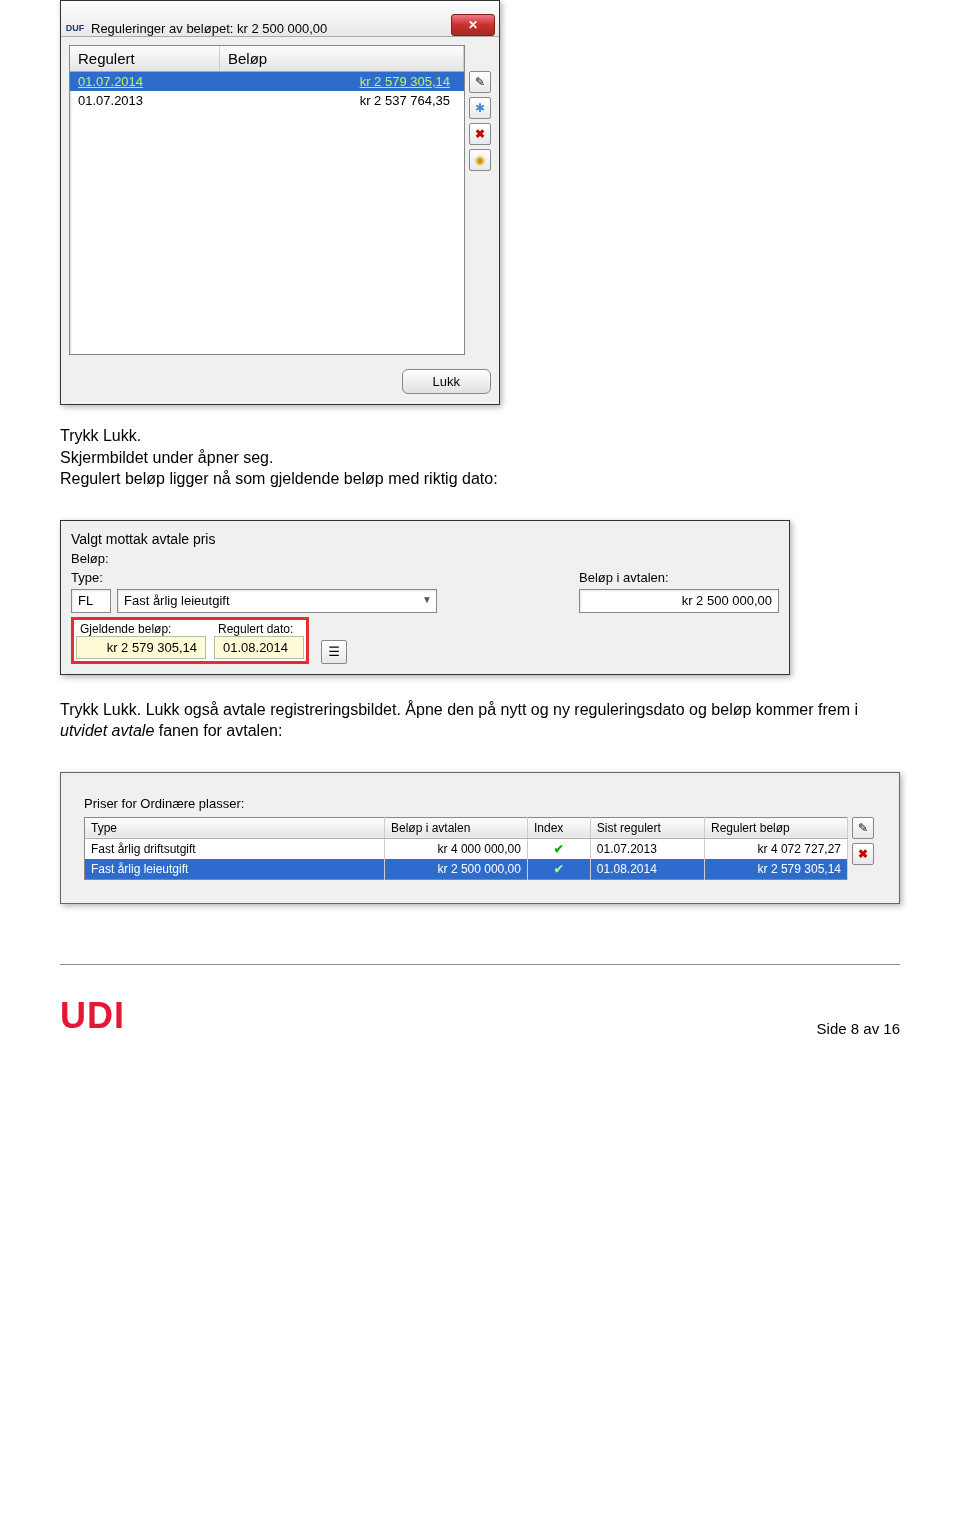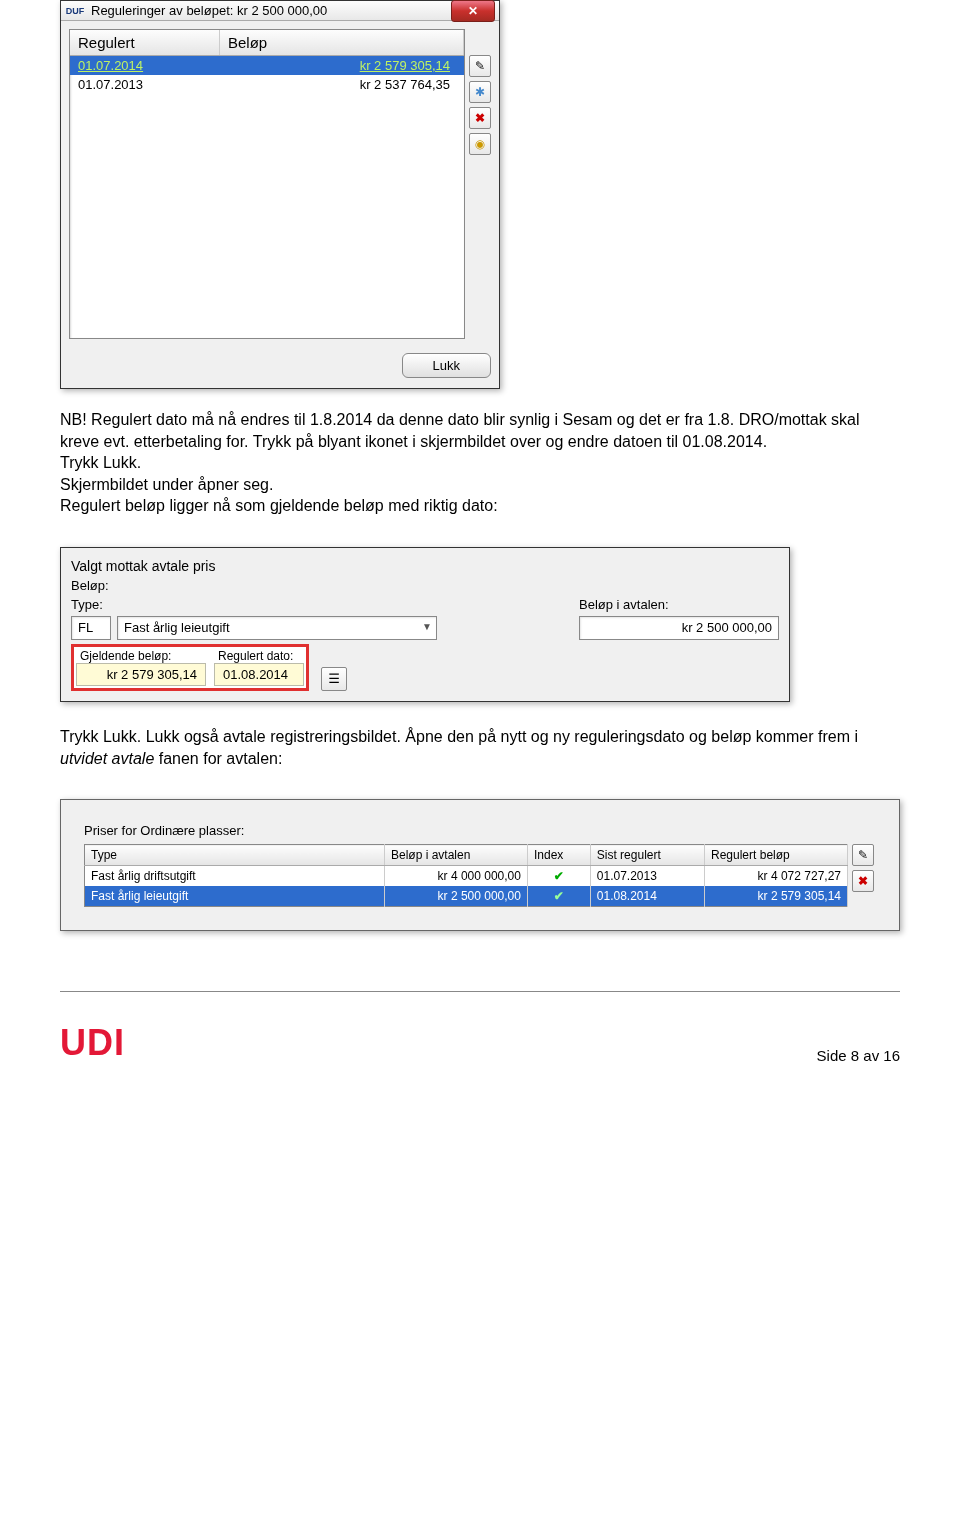"DUF" .titlebar { align-items: center -> flex-end; height: 20px -> 36px }
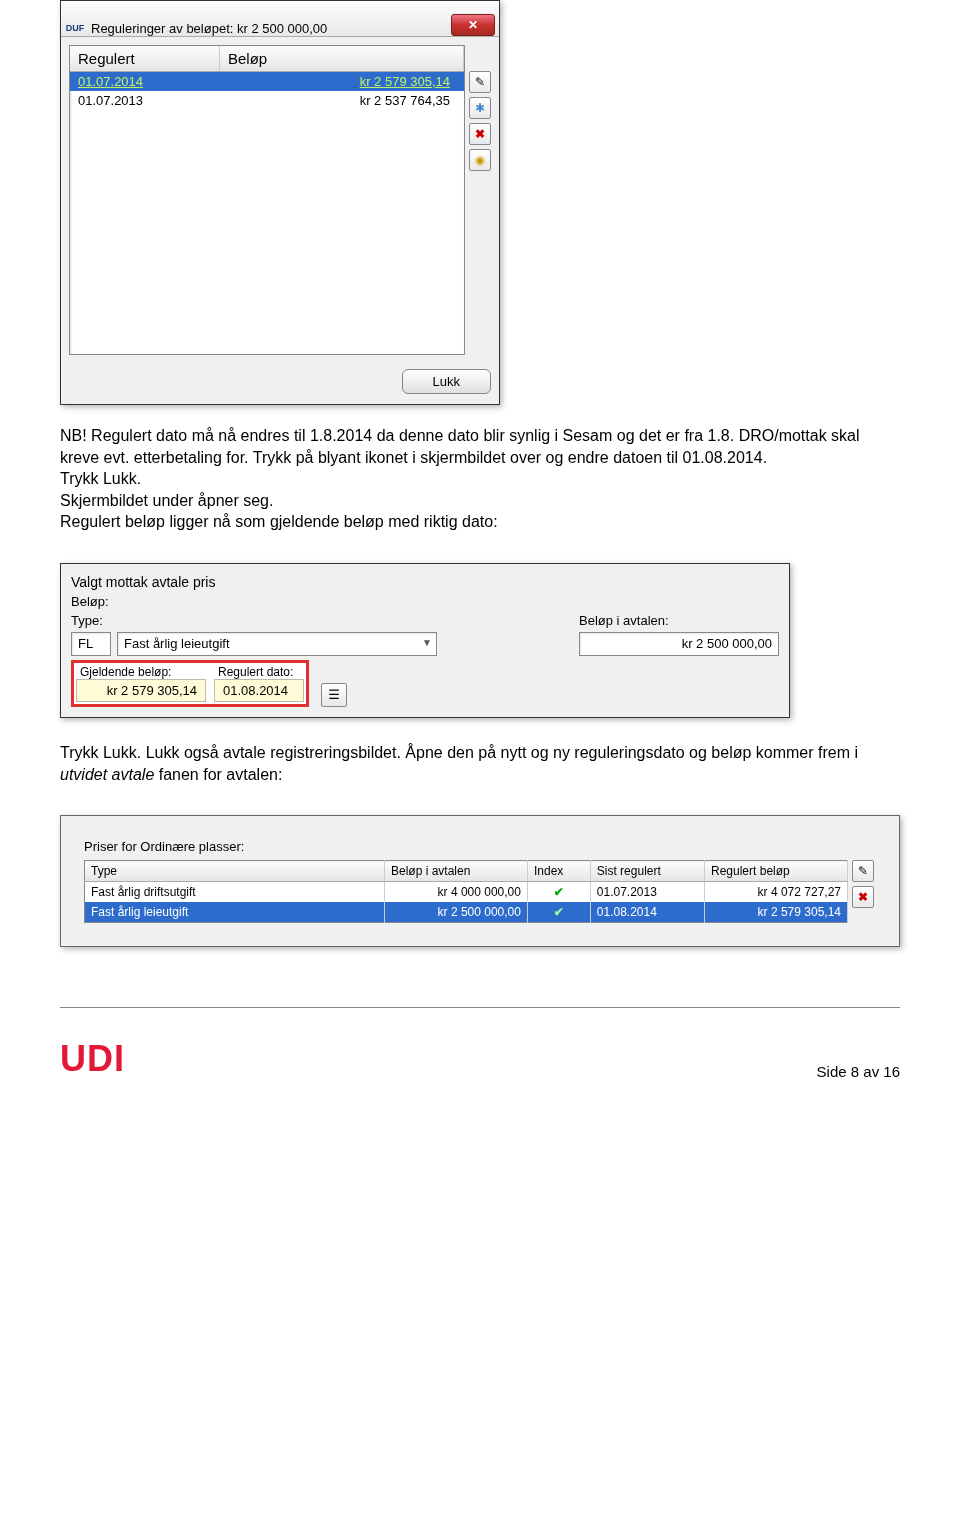"NB! Regulert dato må nå" p { html: <p>NB! Regulert dato må nå endres til 1.8.2014 da denne dato blir synlig i Sesam og det er fra 1.8. DRO/mottak skal kreve evt. etterbetaling for. Trykk på blyant ikonet i skjermbildet over og endre datoen til 01.08.2014.</p> -> none }
